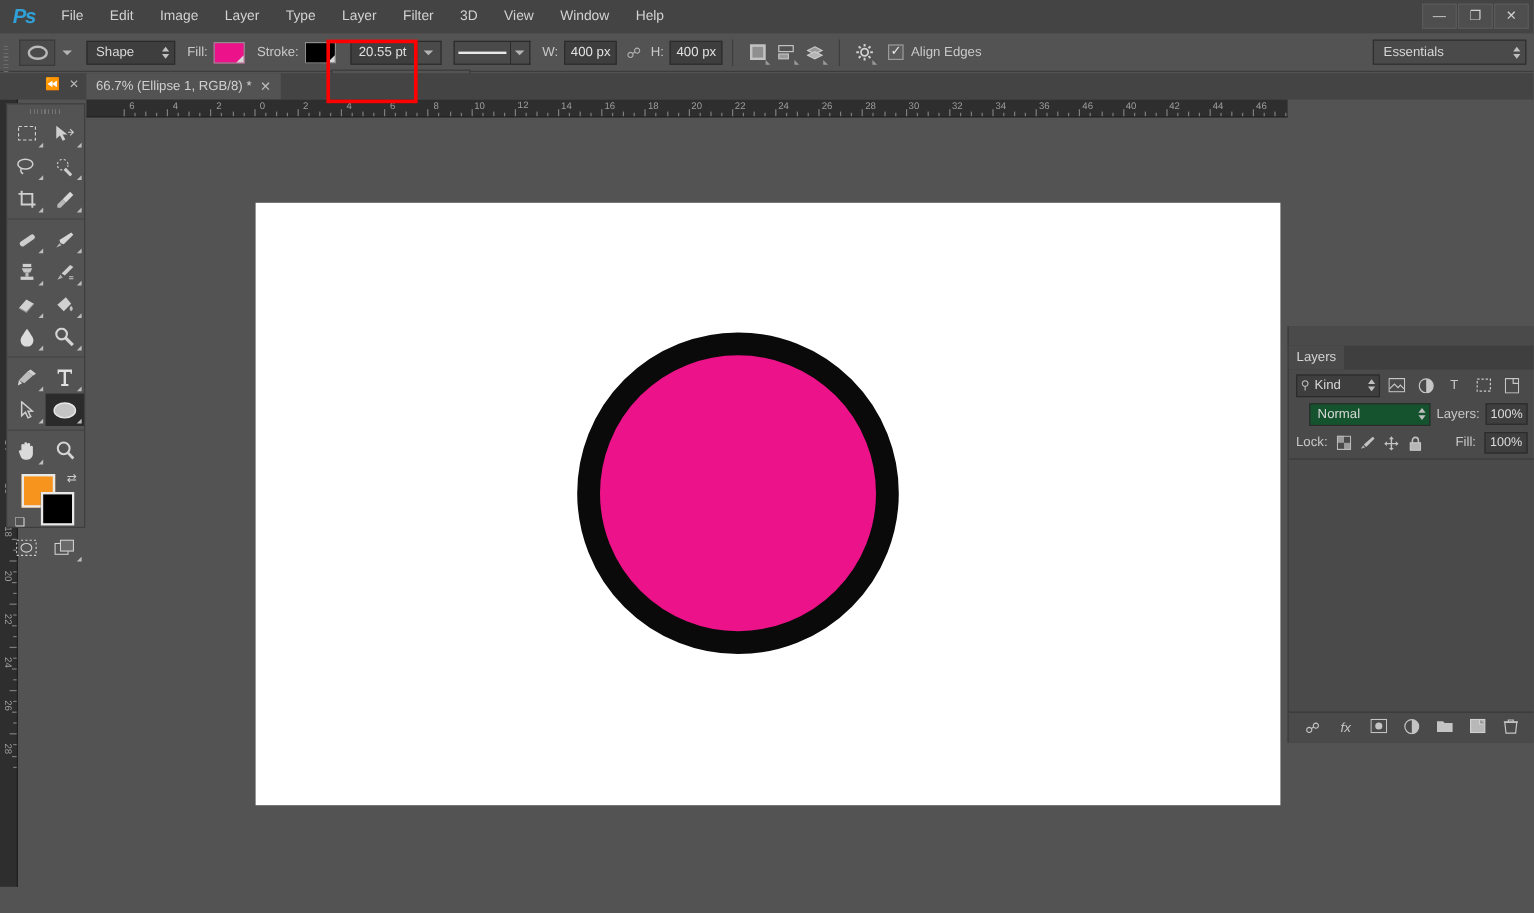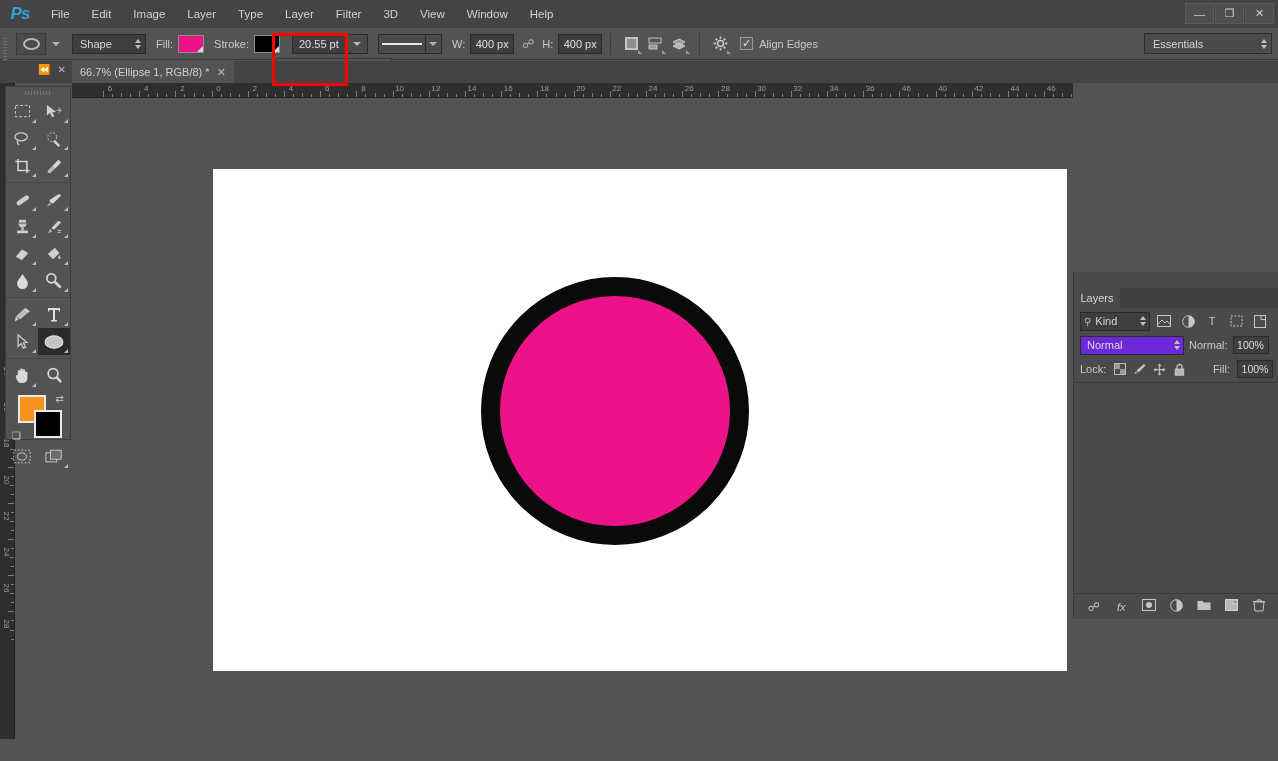"Normal" .blend-select { background: #6d28d9 -> #14532d; margin-left: none -> 11px }
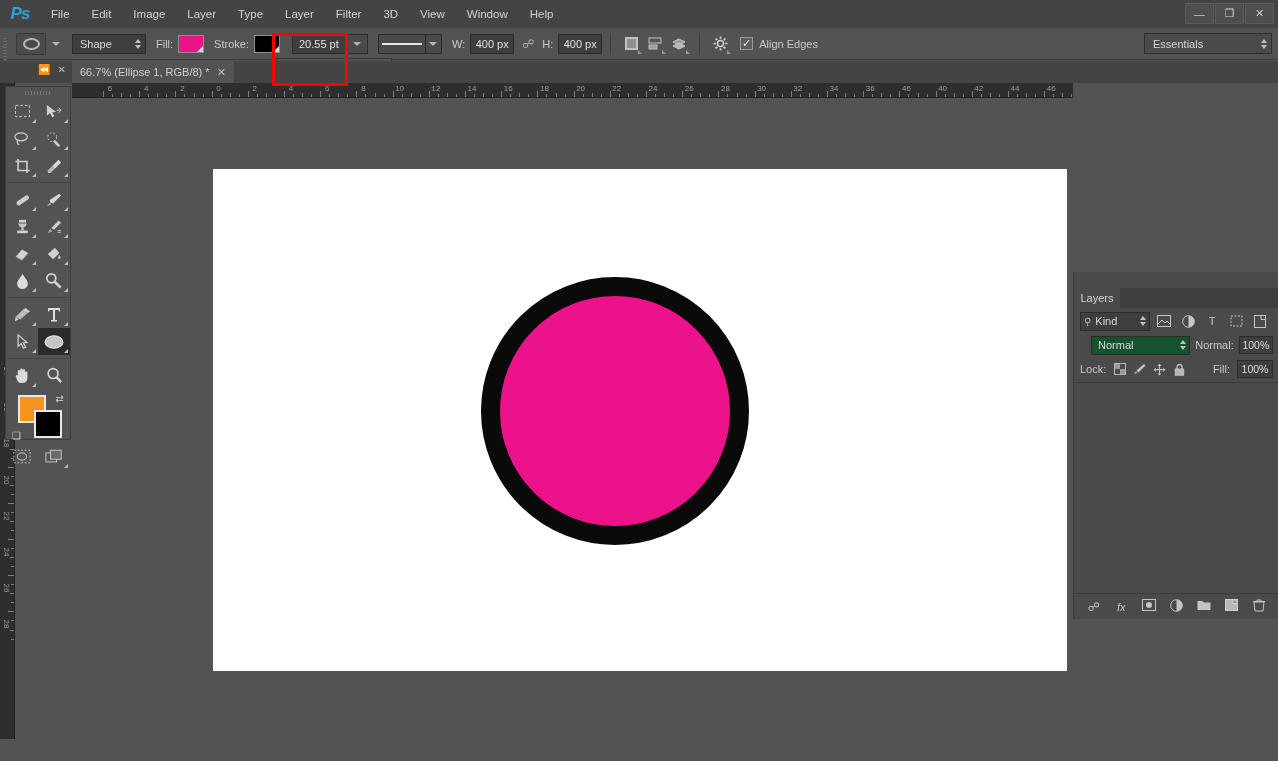"Normal:" span { text: Normal -> Layers }
